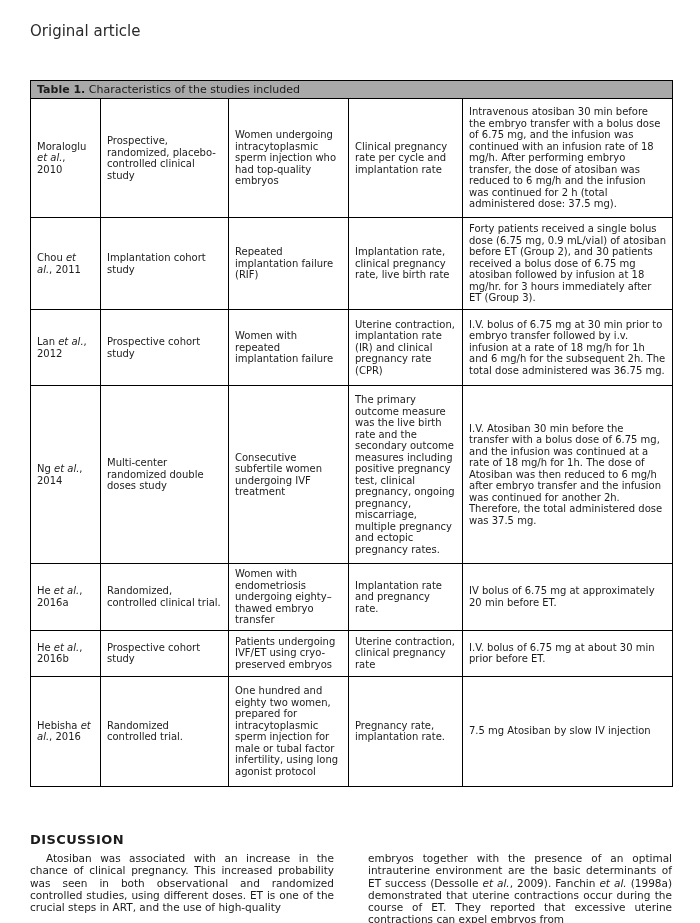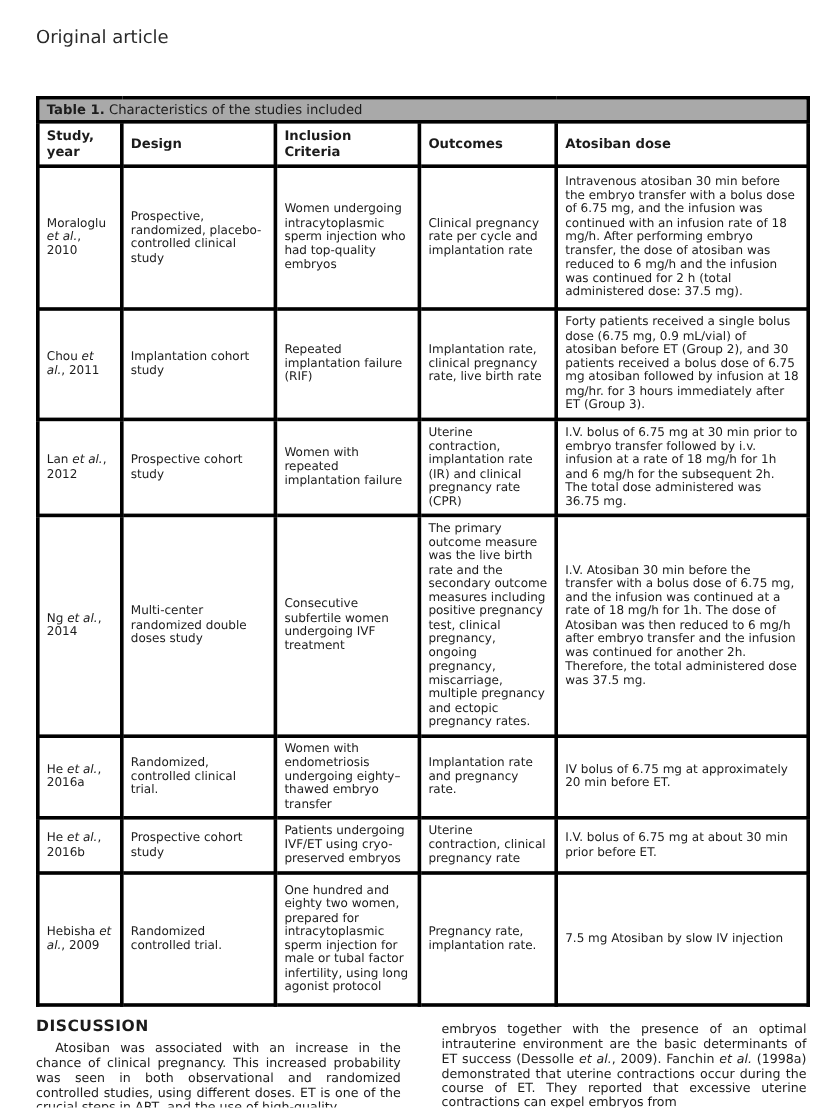"Table 1. Characteristics of the" table.studies th, table.studies td { border: 3px solid #000000 -> 1px solid #000000 }
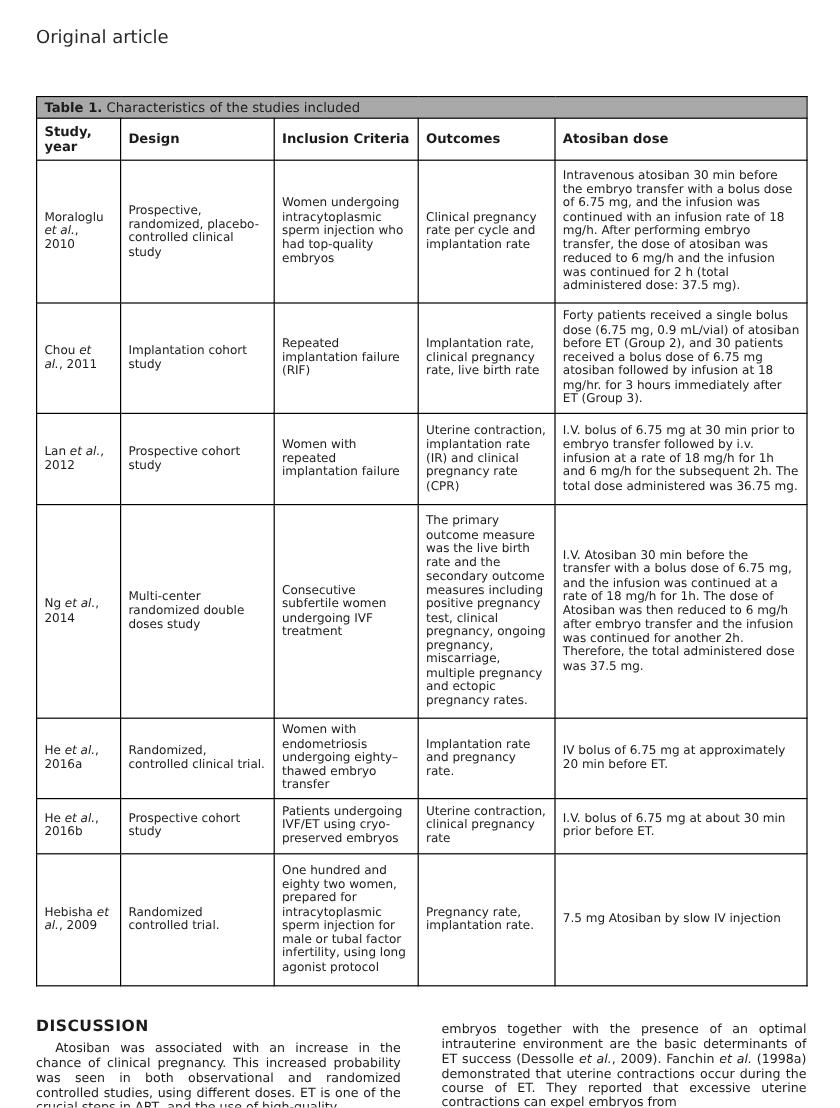"Study, year" tr.head-row { html: <tr> <th>Study, year</th> <th>Design</th> <th>Inclusion Criteria</th> <th>Outcomes</th> <th>Atosiban dose</th> </tr> -> none }
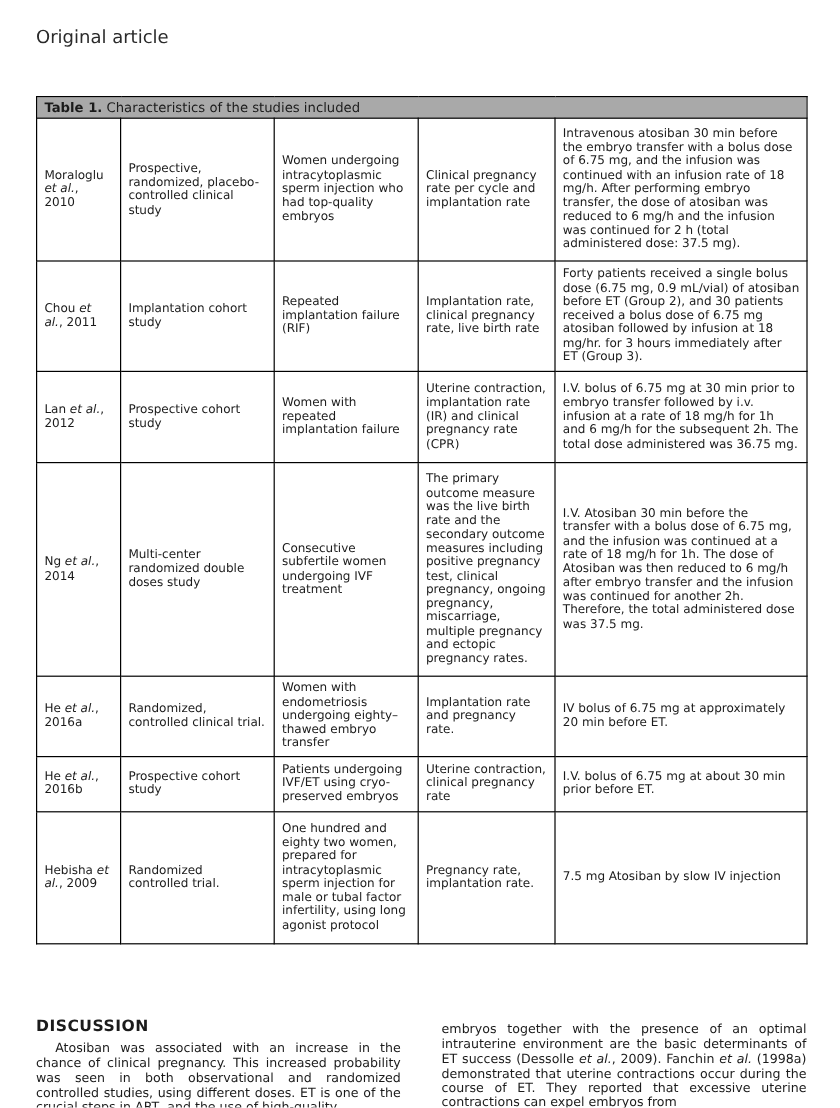", 2009" span { text: 2009 -> 2016 }
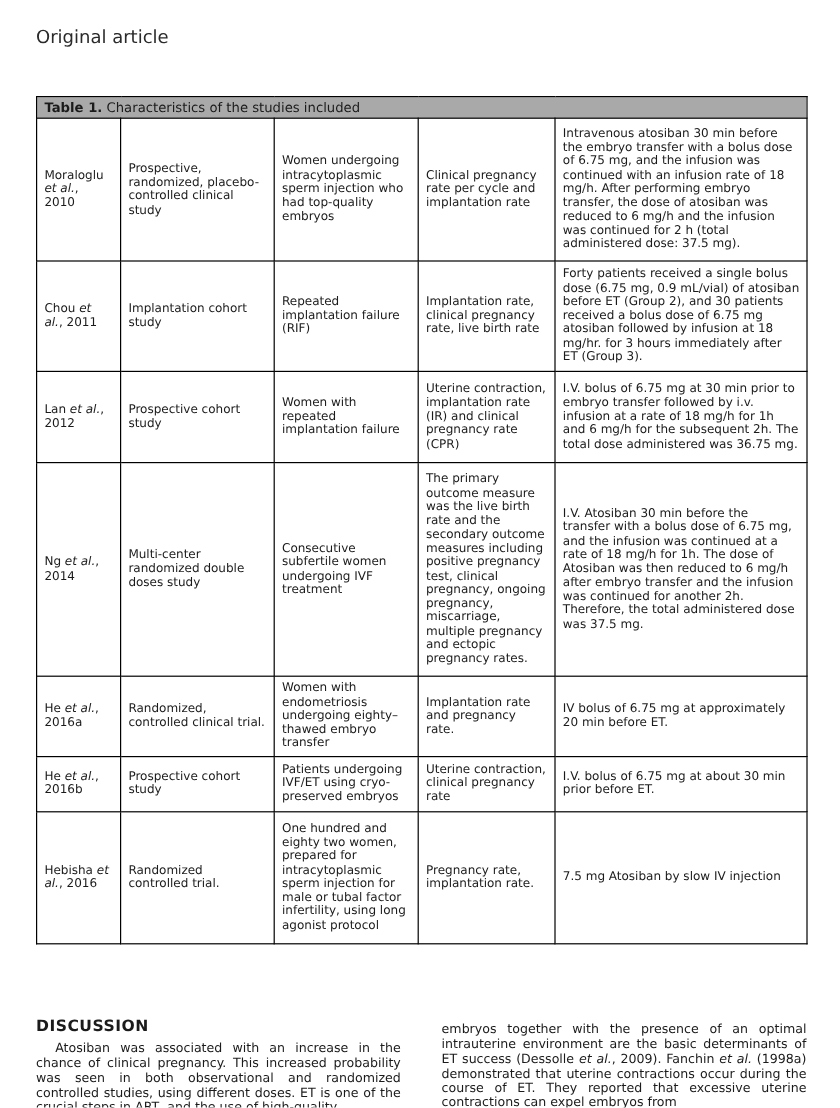"DISCUSSION" .discussion-heading { margin: 16px 0 5px 0 -> 0 0 5px 0 }
